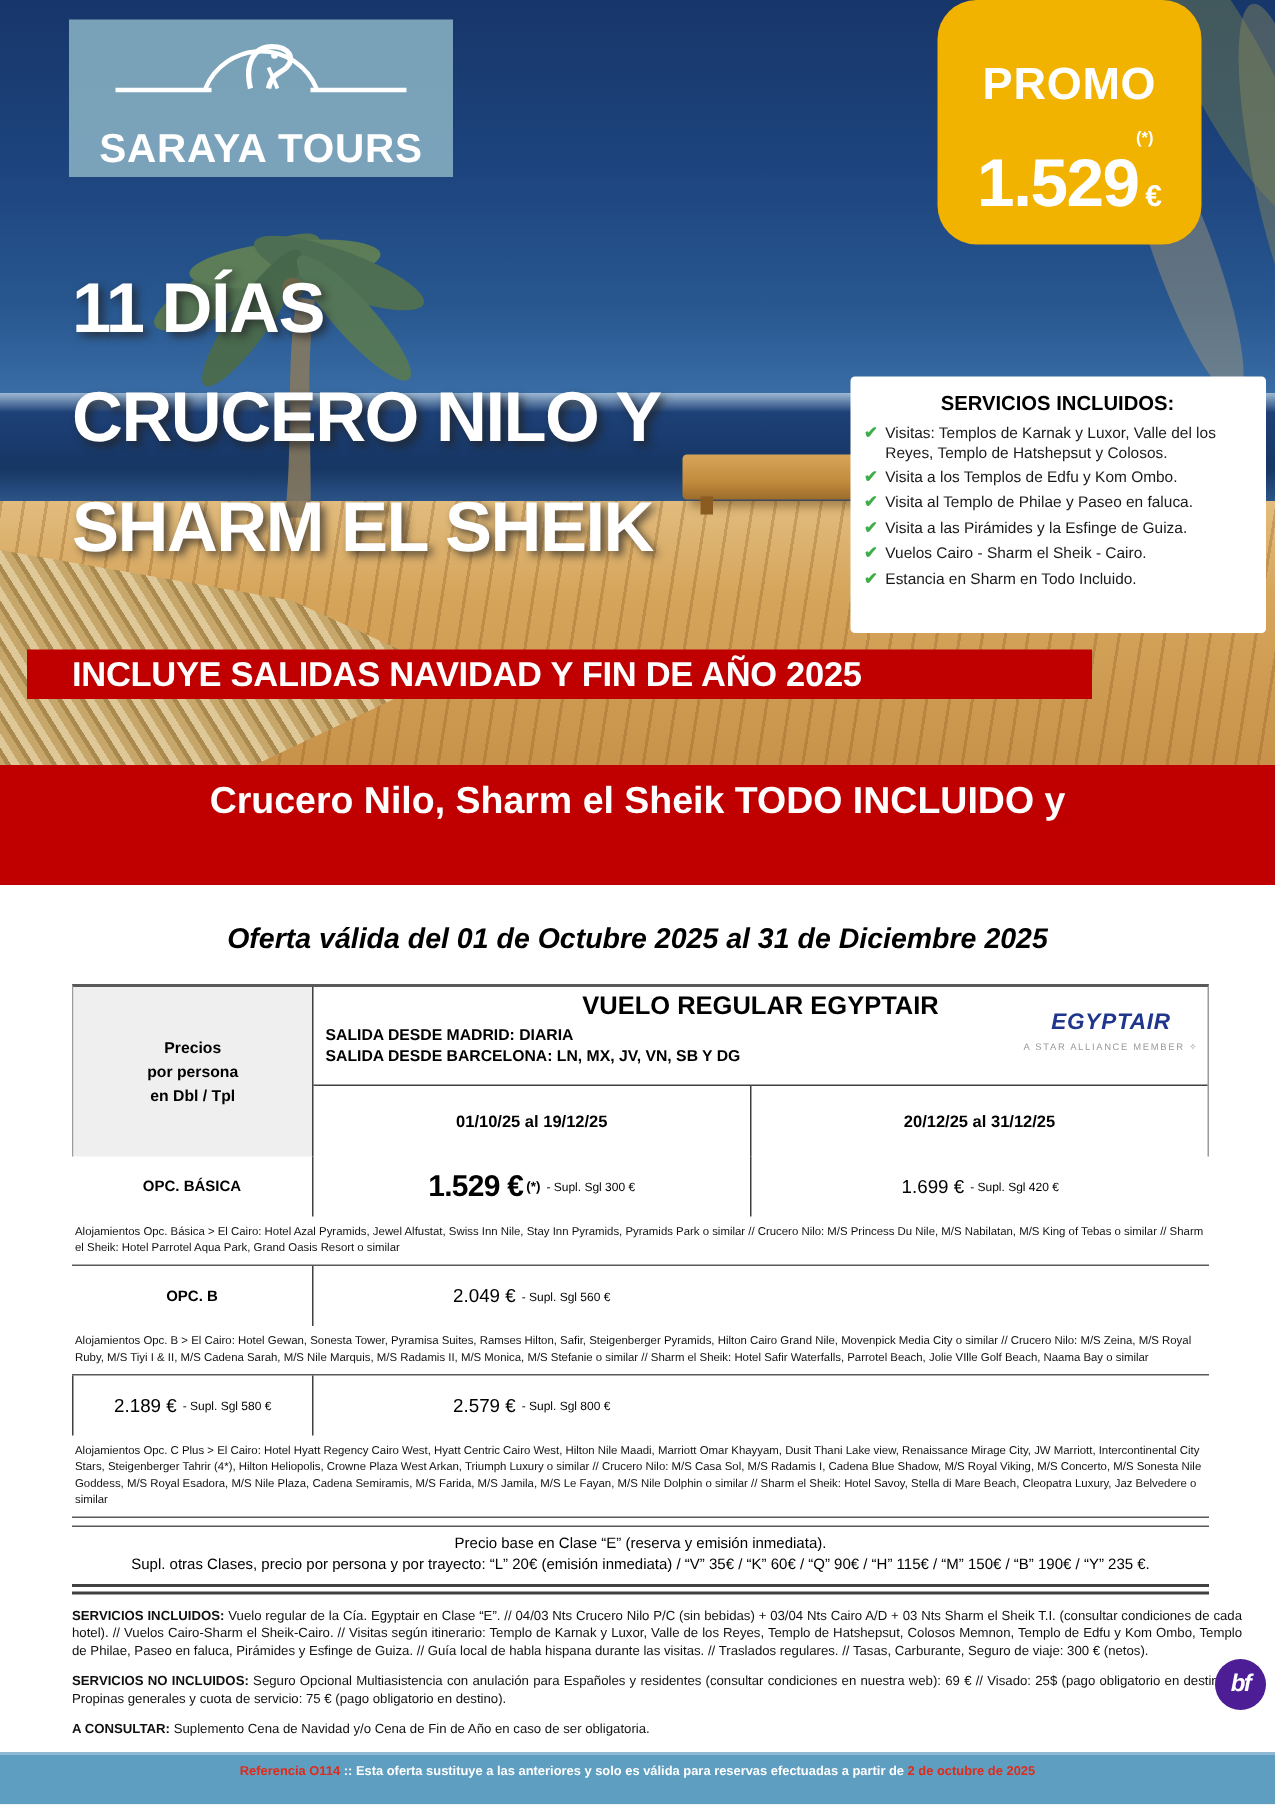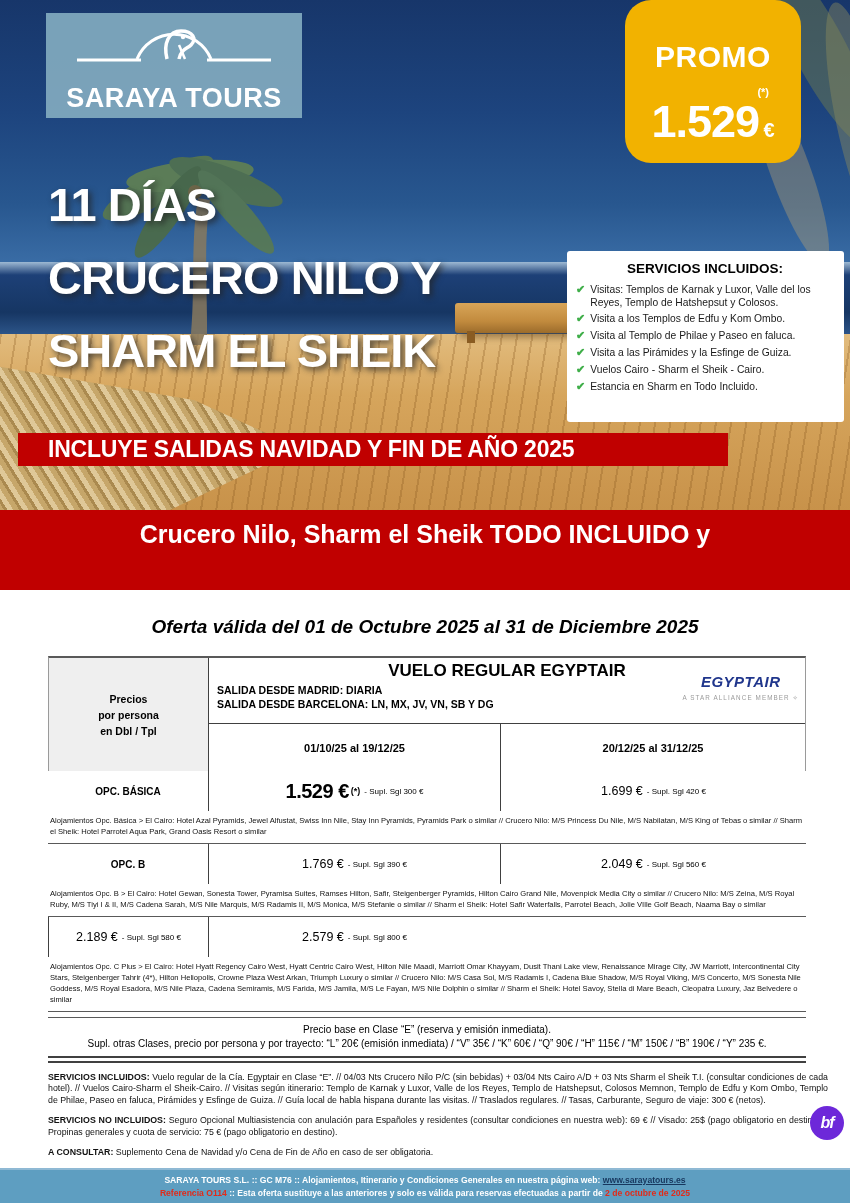"1.769 €" div.pcell { html: <div> <span>1.769 €</span> <span>- Supl. Sgl 390 €</span> </div> -> none }
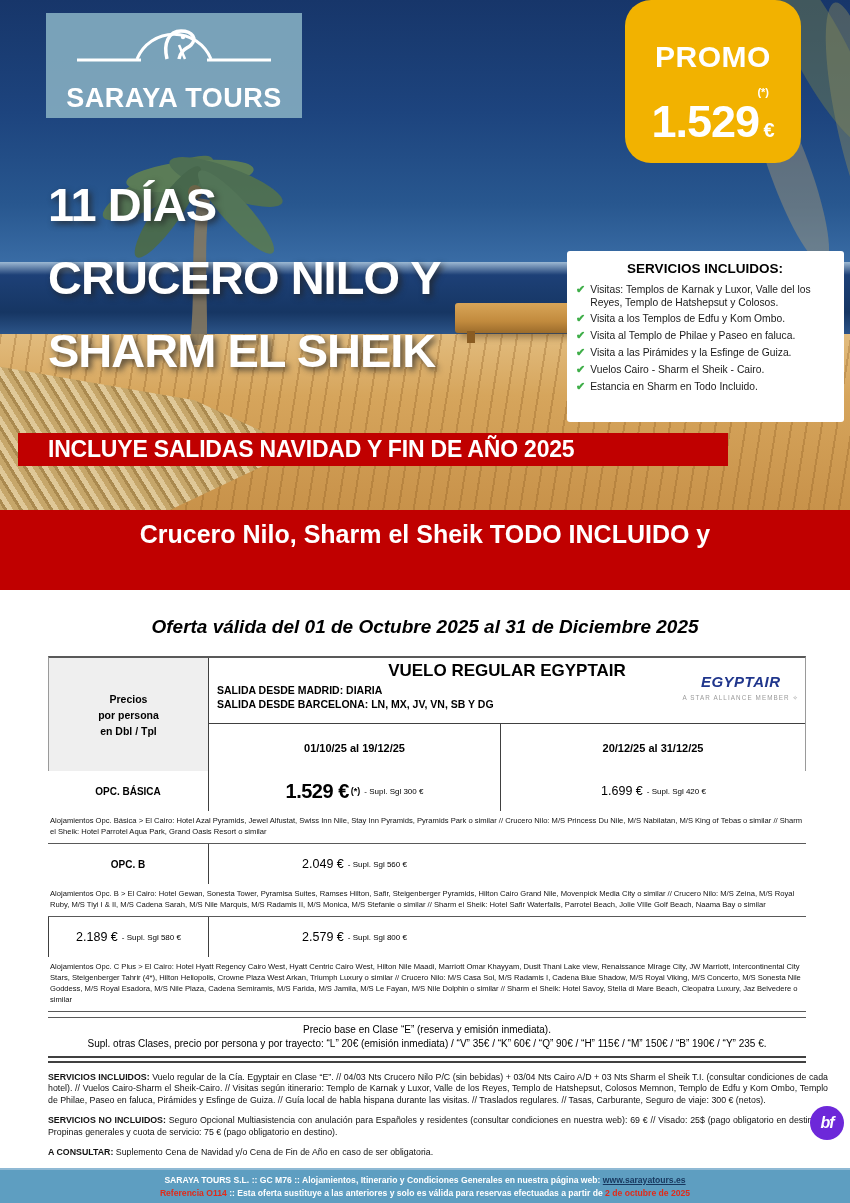"bf" .bf-badge { background: #6d28d9 -> #4c1d95 }
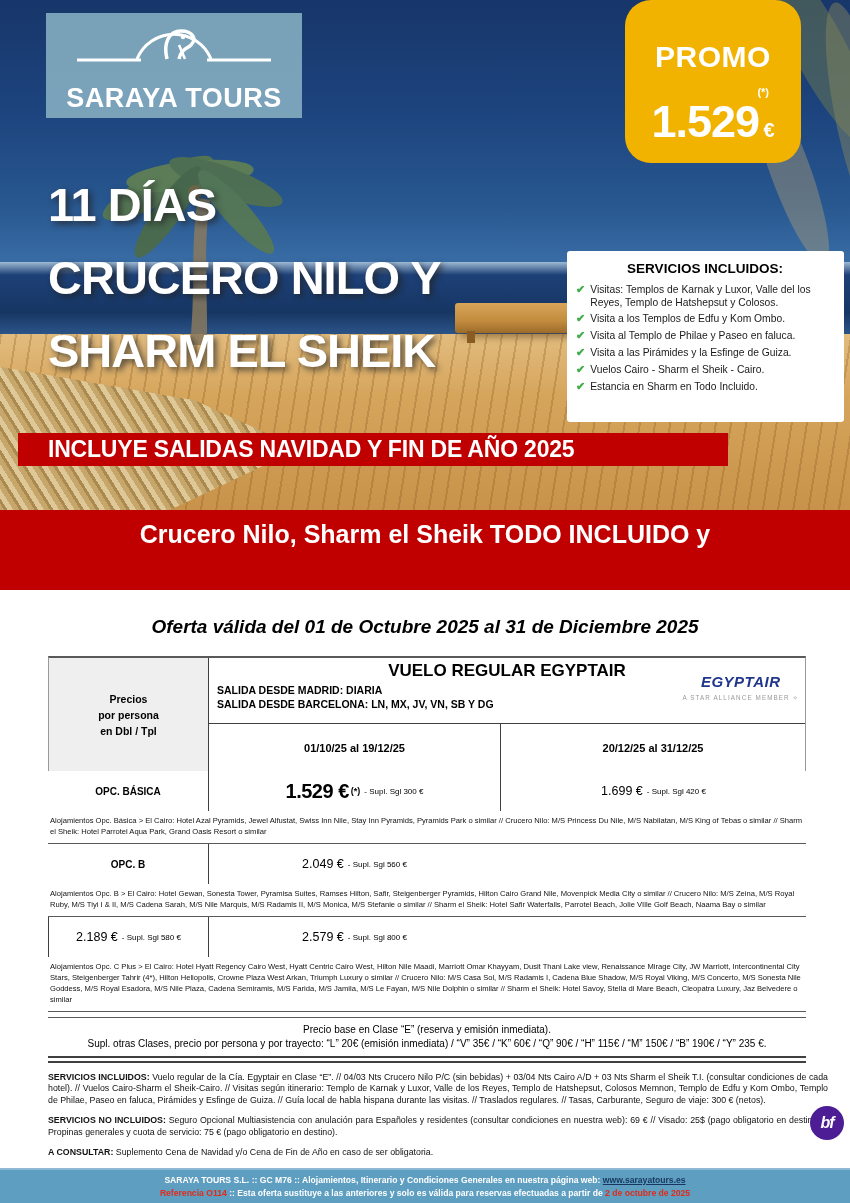"SARAYA TOURS S.L. :: GC" div { html: <div> <span>SARAYA TOURS S.L.</span> <span>:: GC M76 :: Alojamientos, Itinerario y Condiciones Generales en nuestra página web:</span> <span>www.sarayatours.es</span> </div> -> none }
